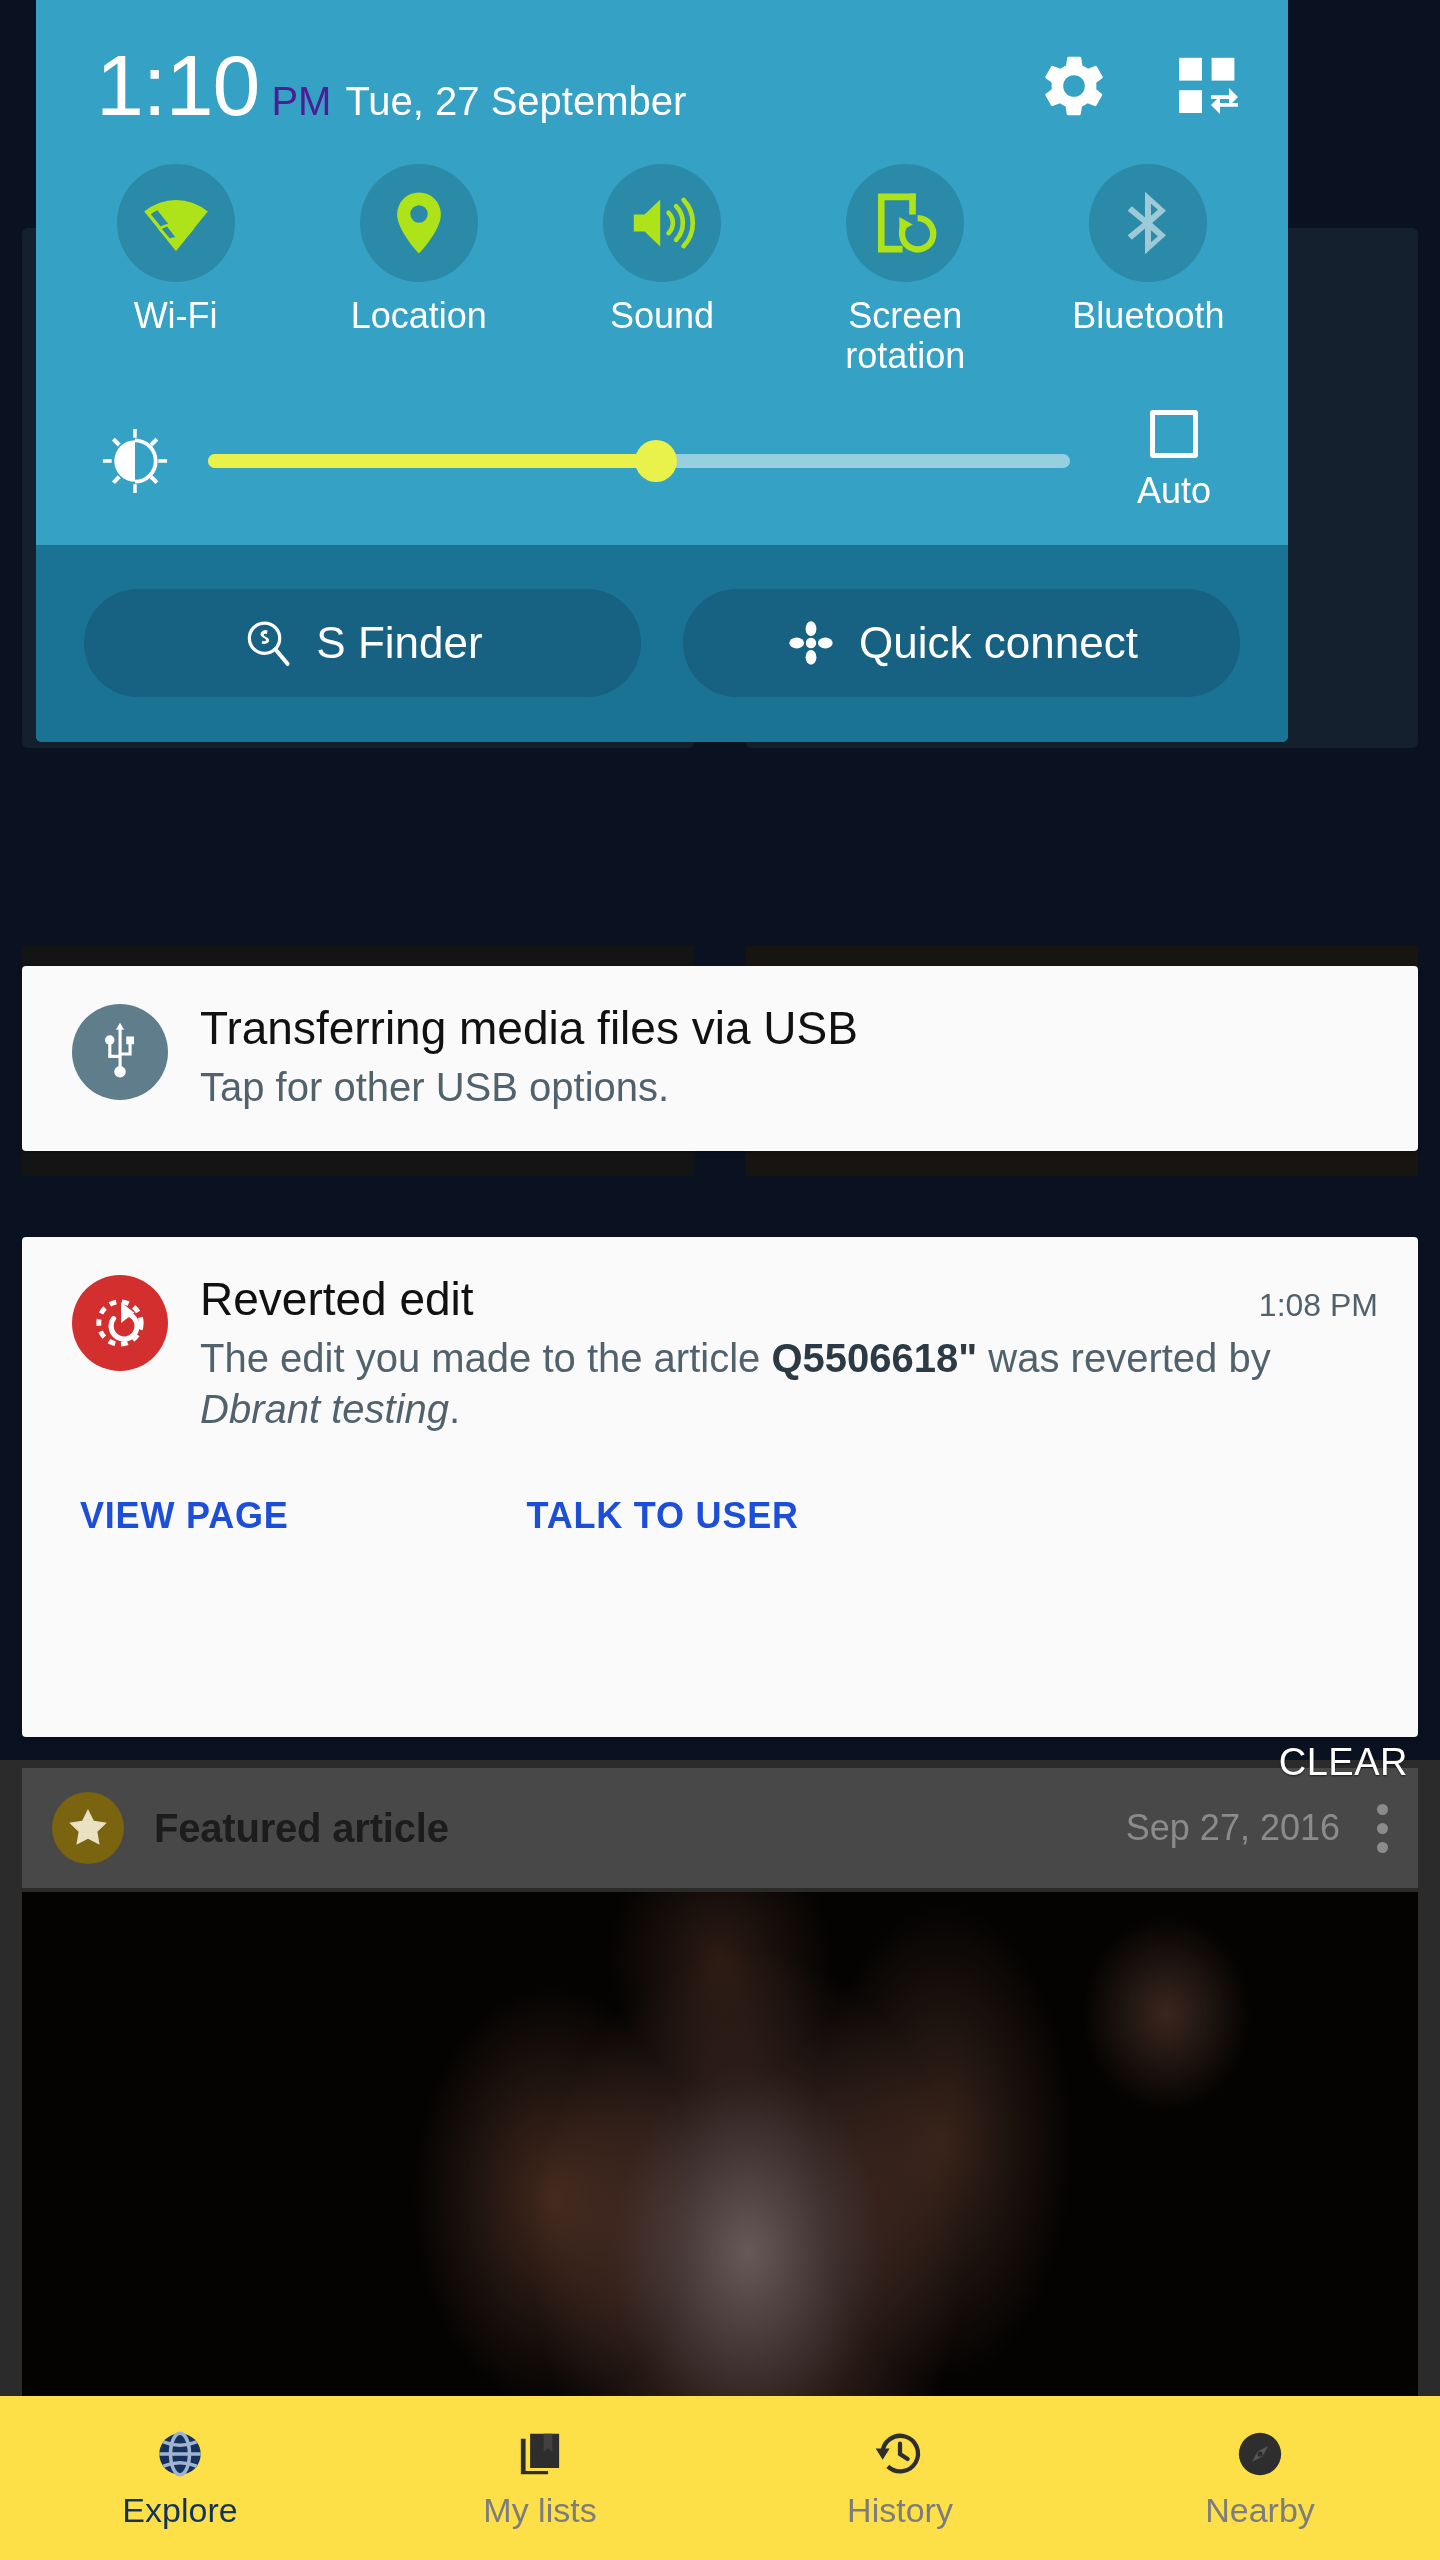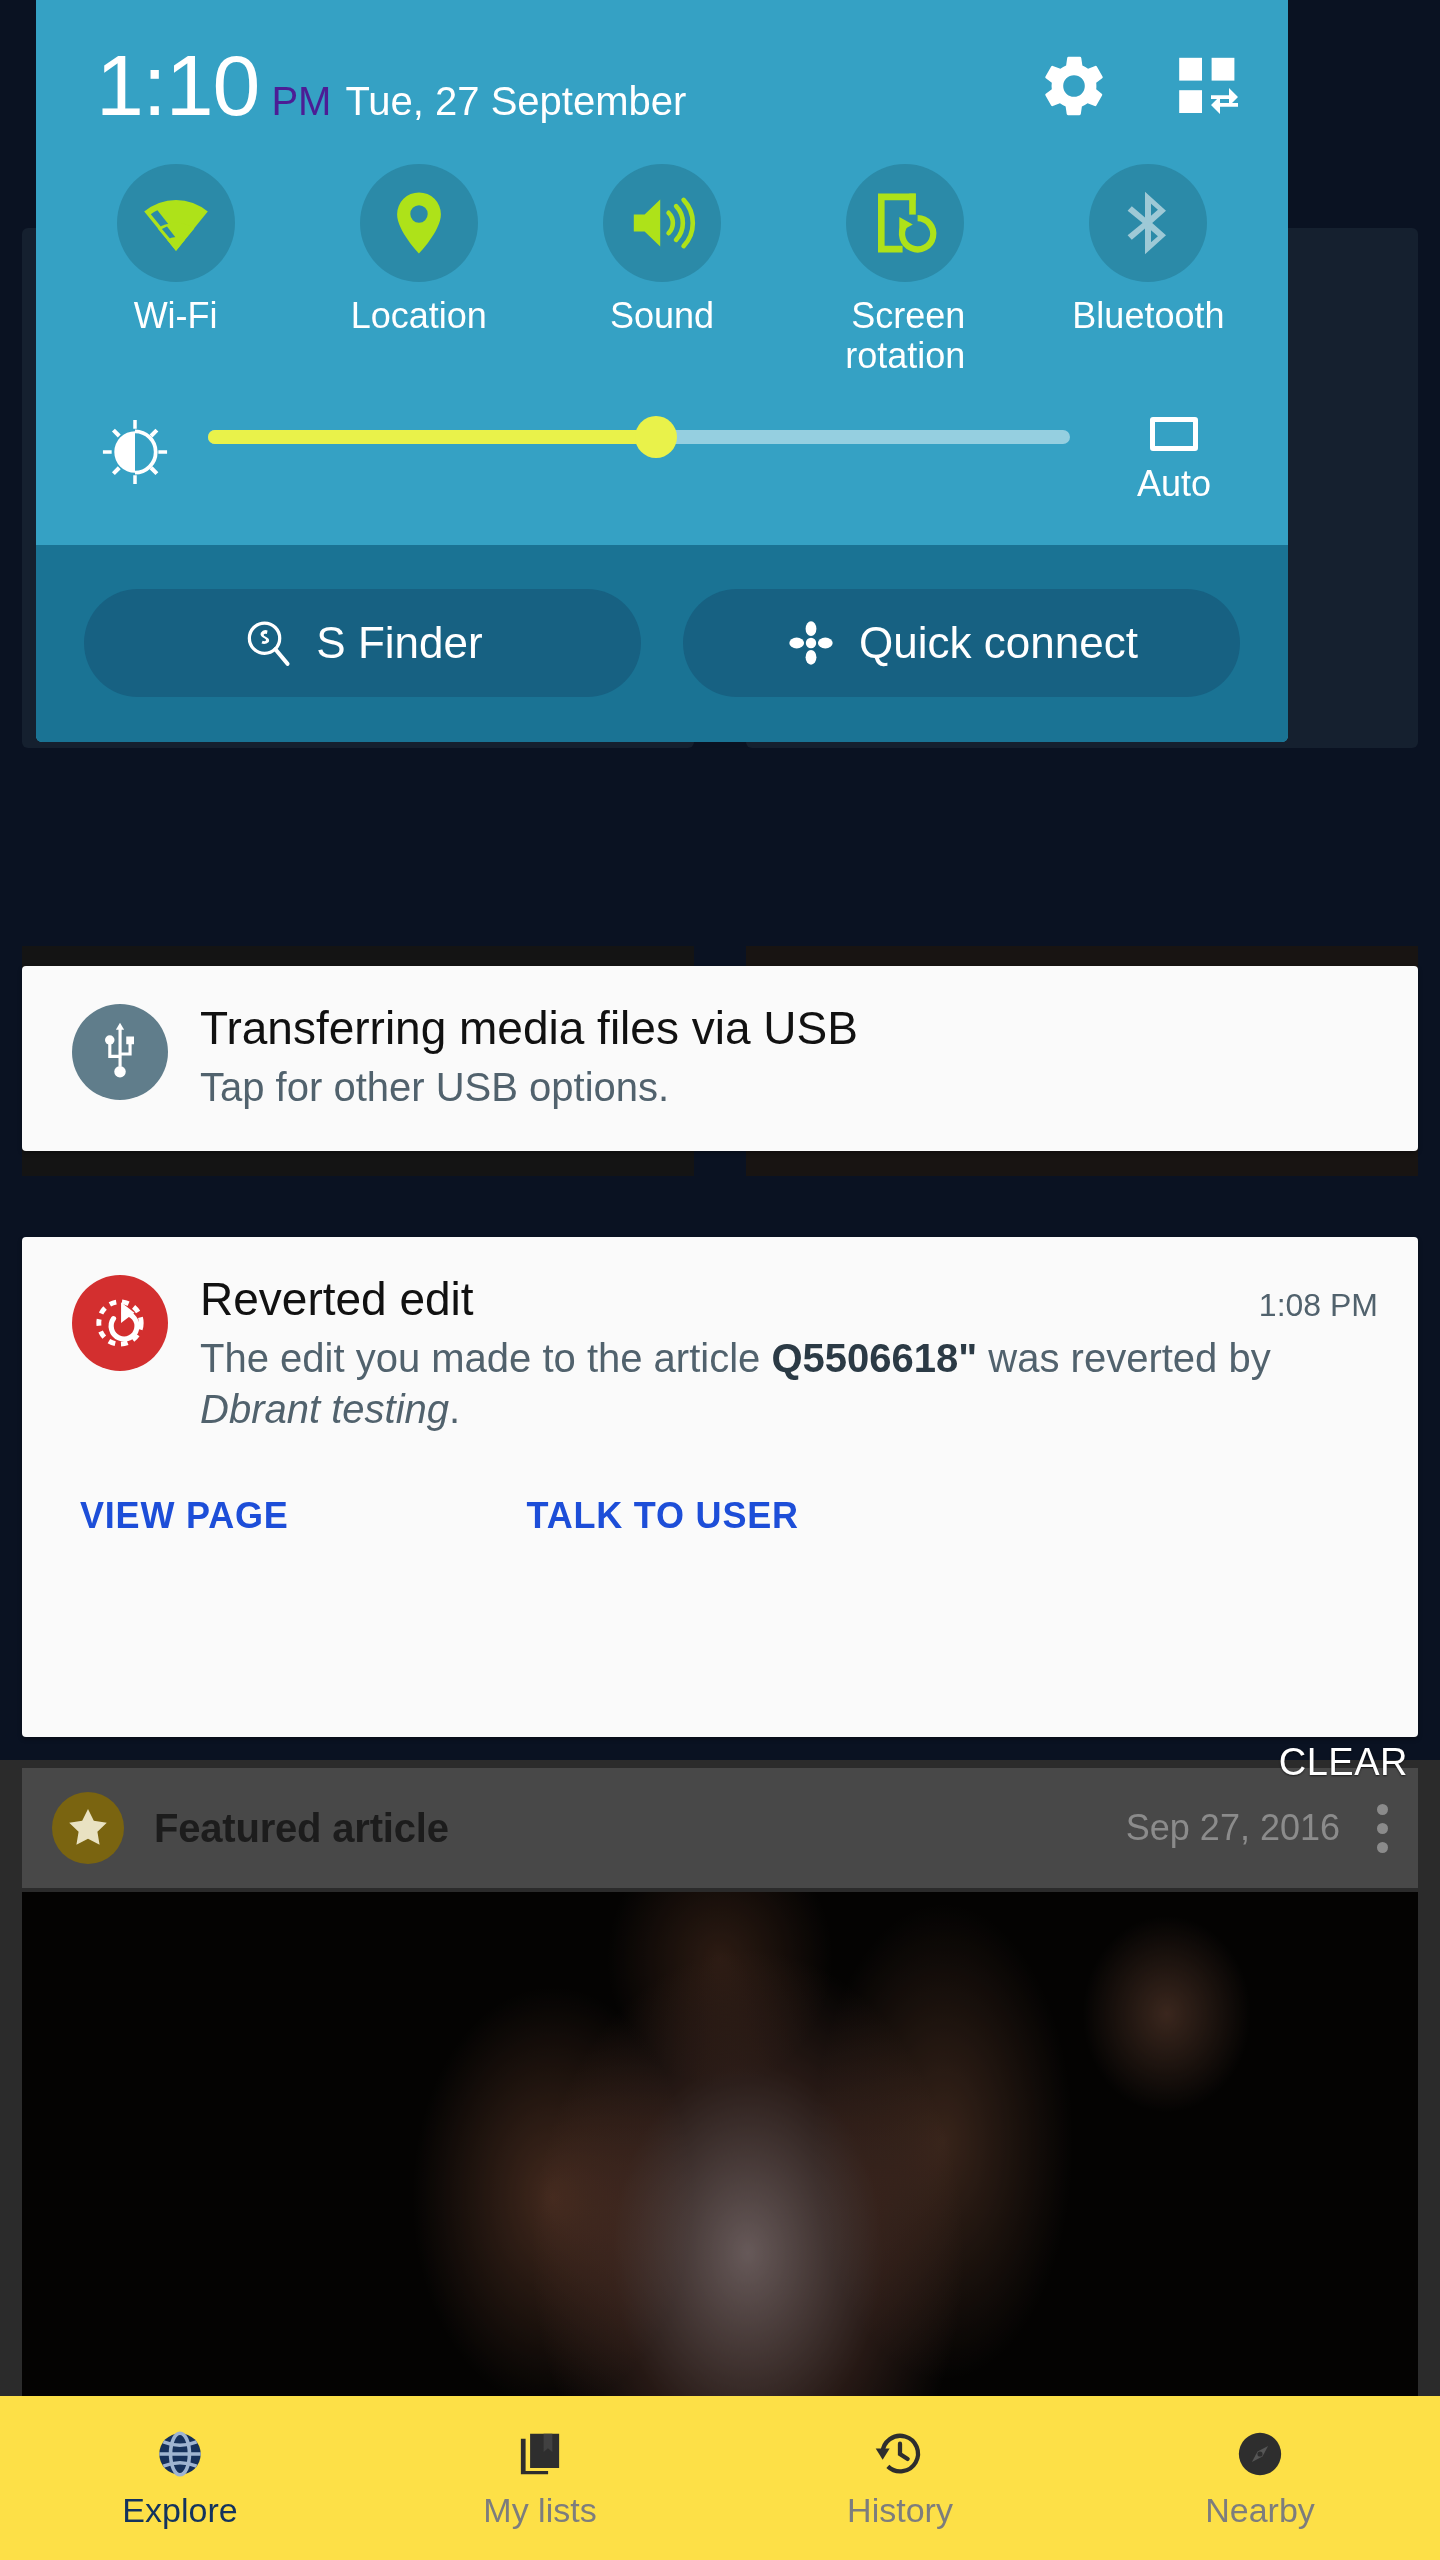"Wi-Fi" .toggle-label { text-align: right -> center }
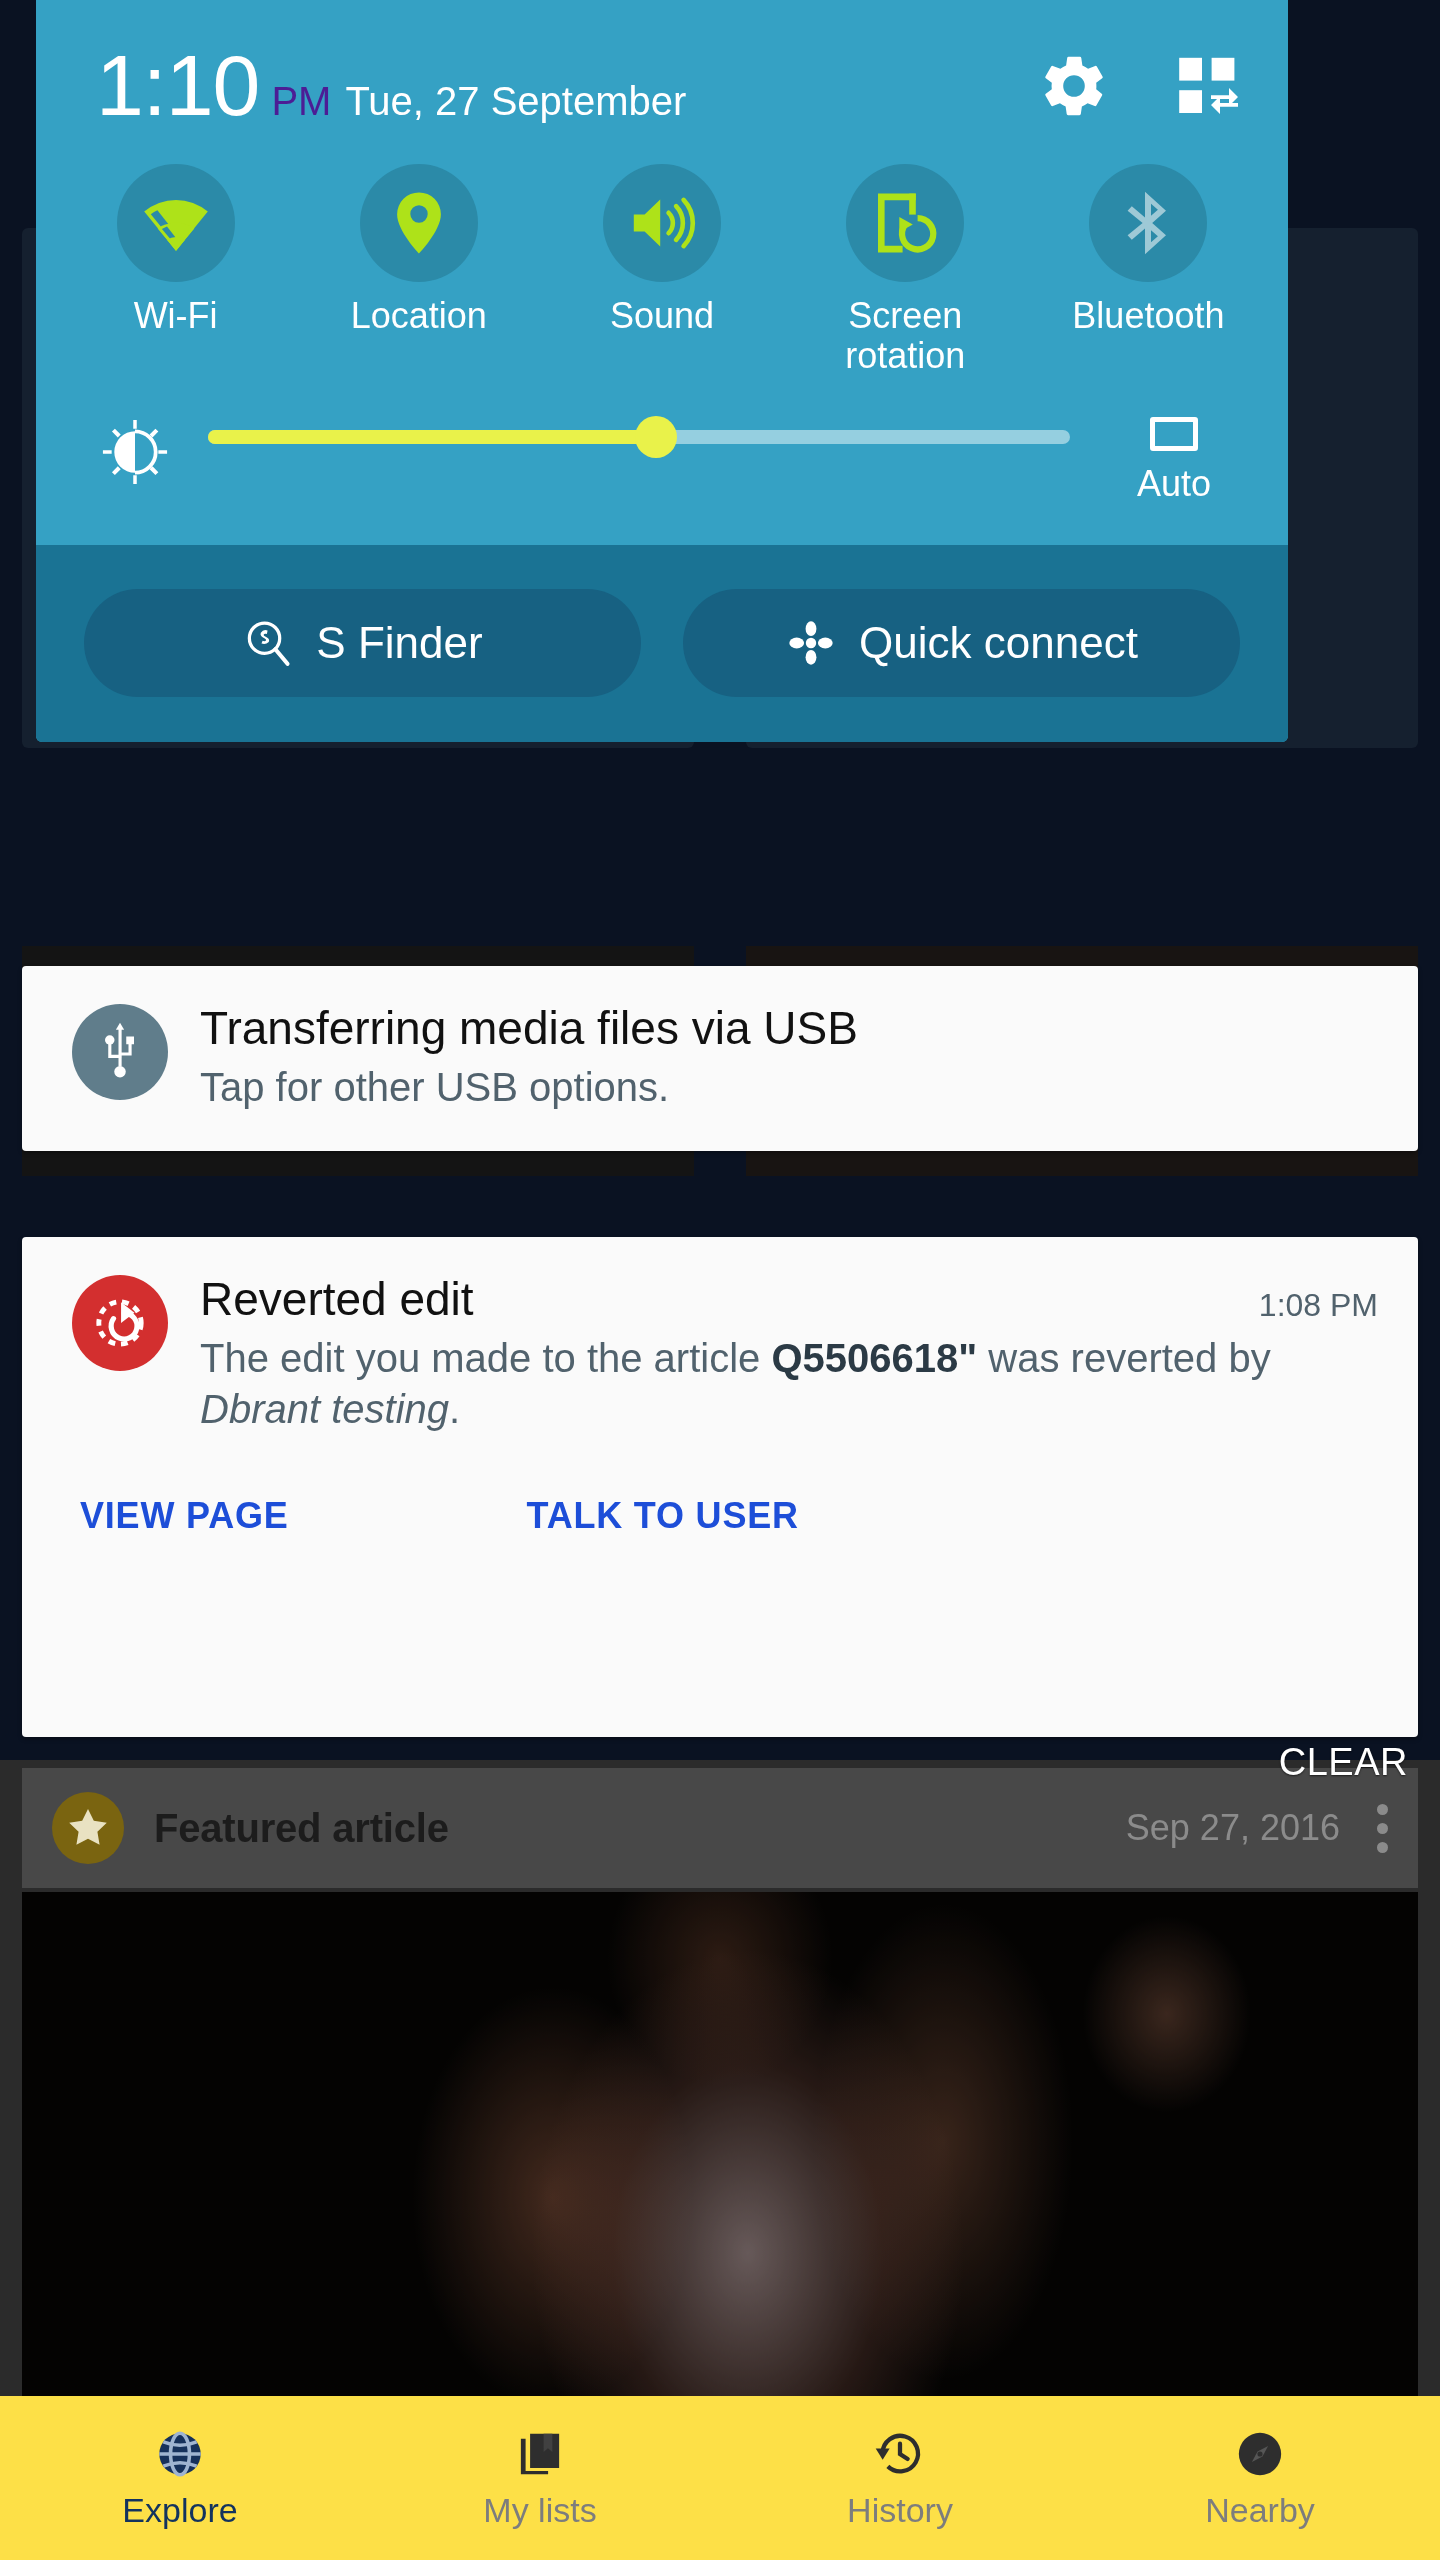"Auto" .qs-brightness { align-items: none -> center }
